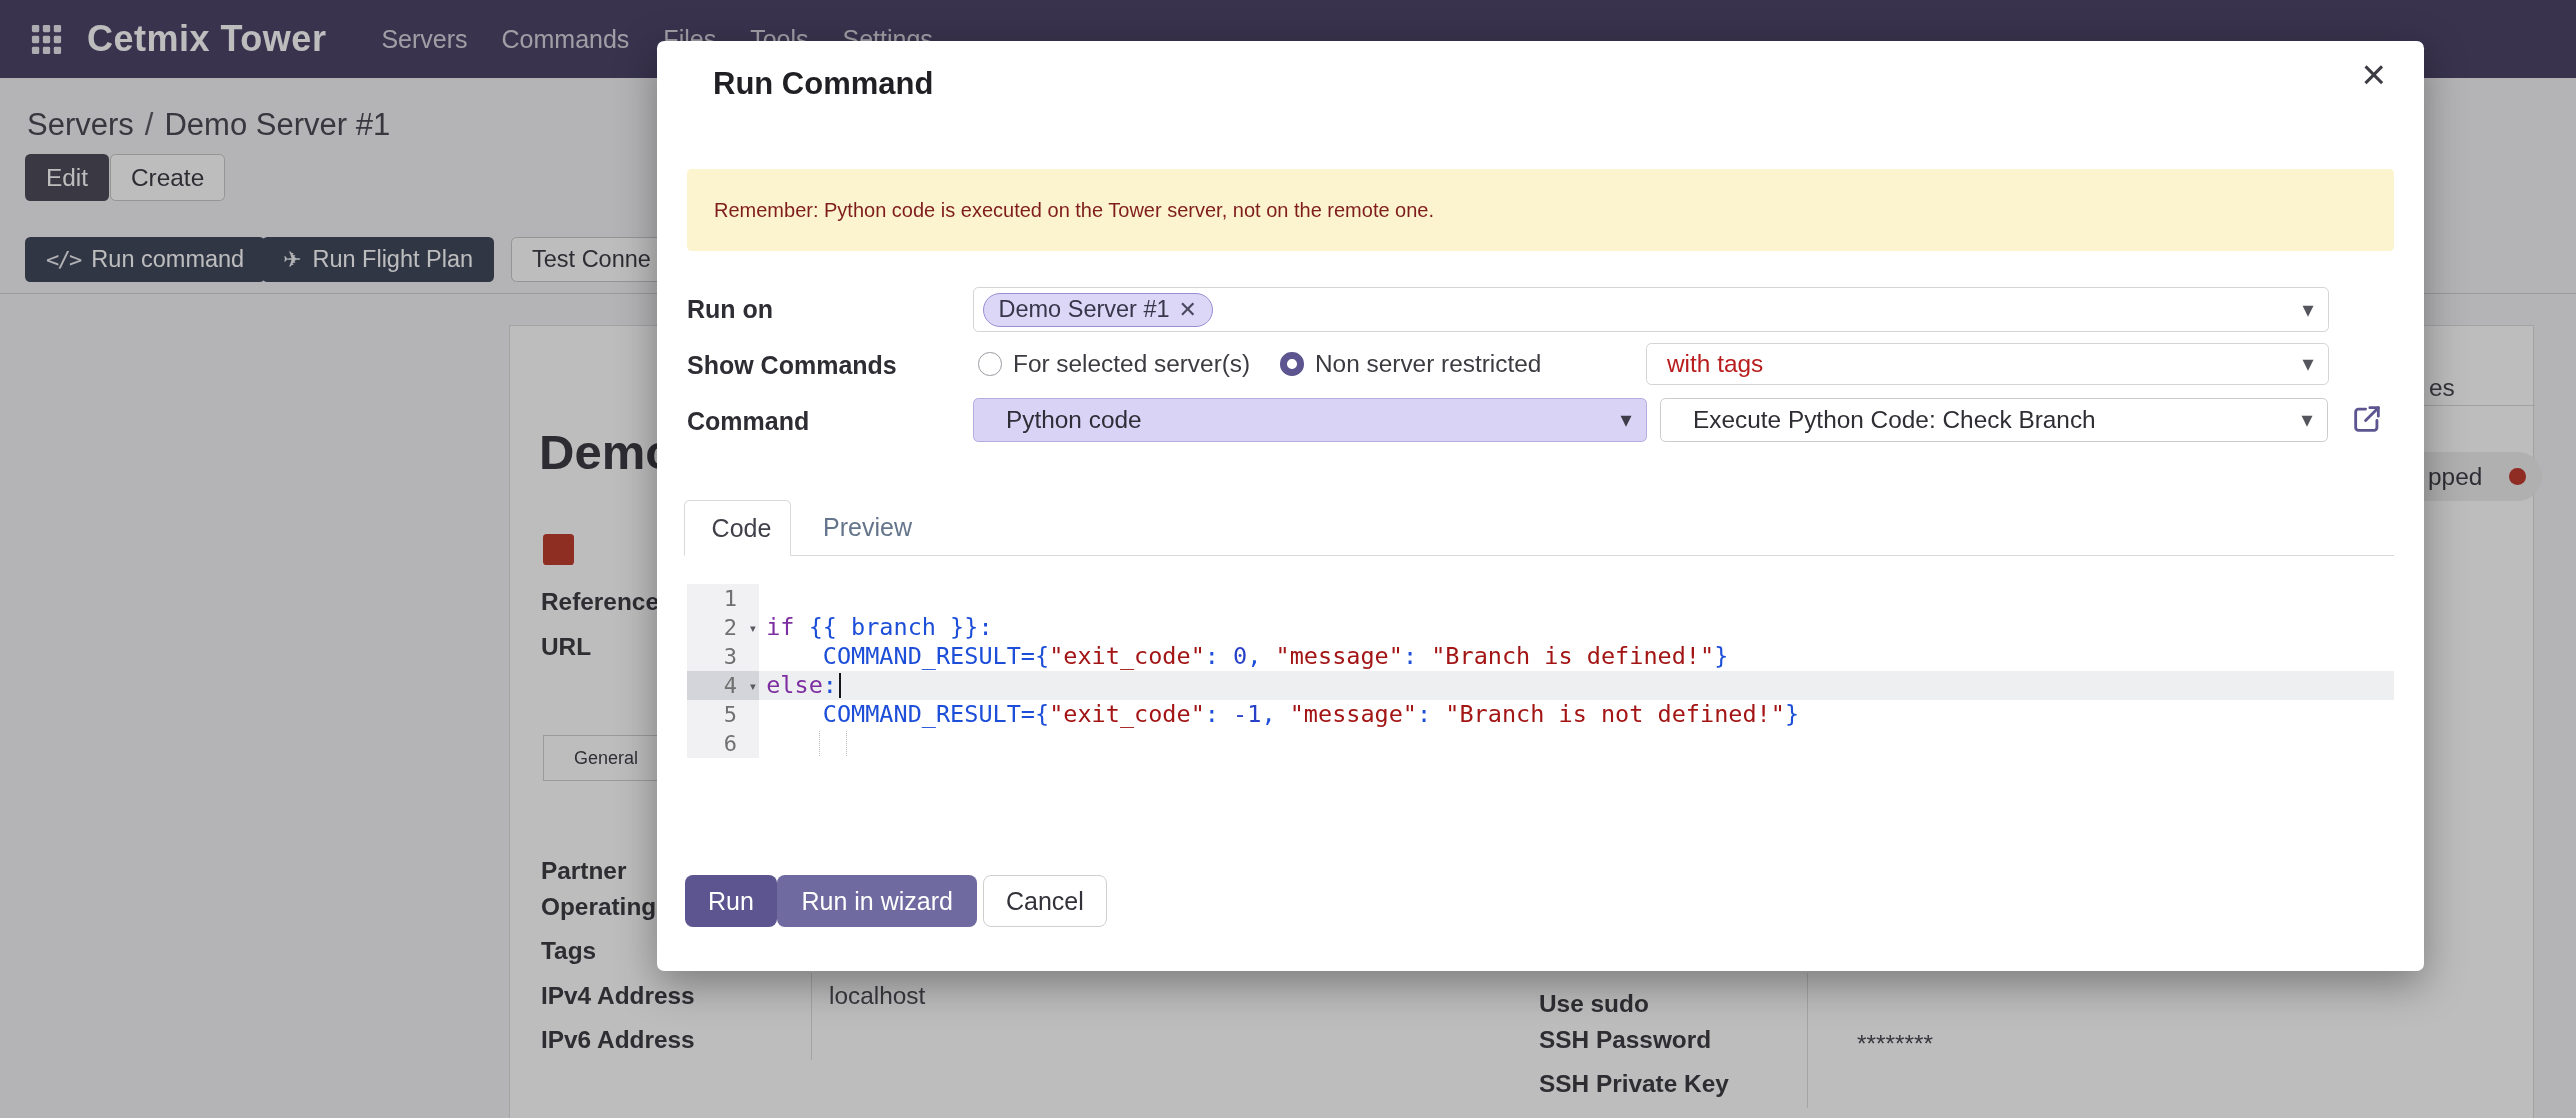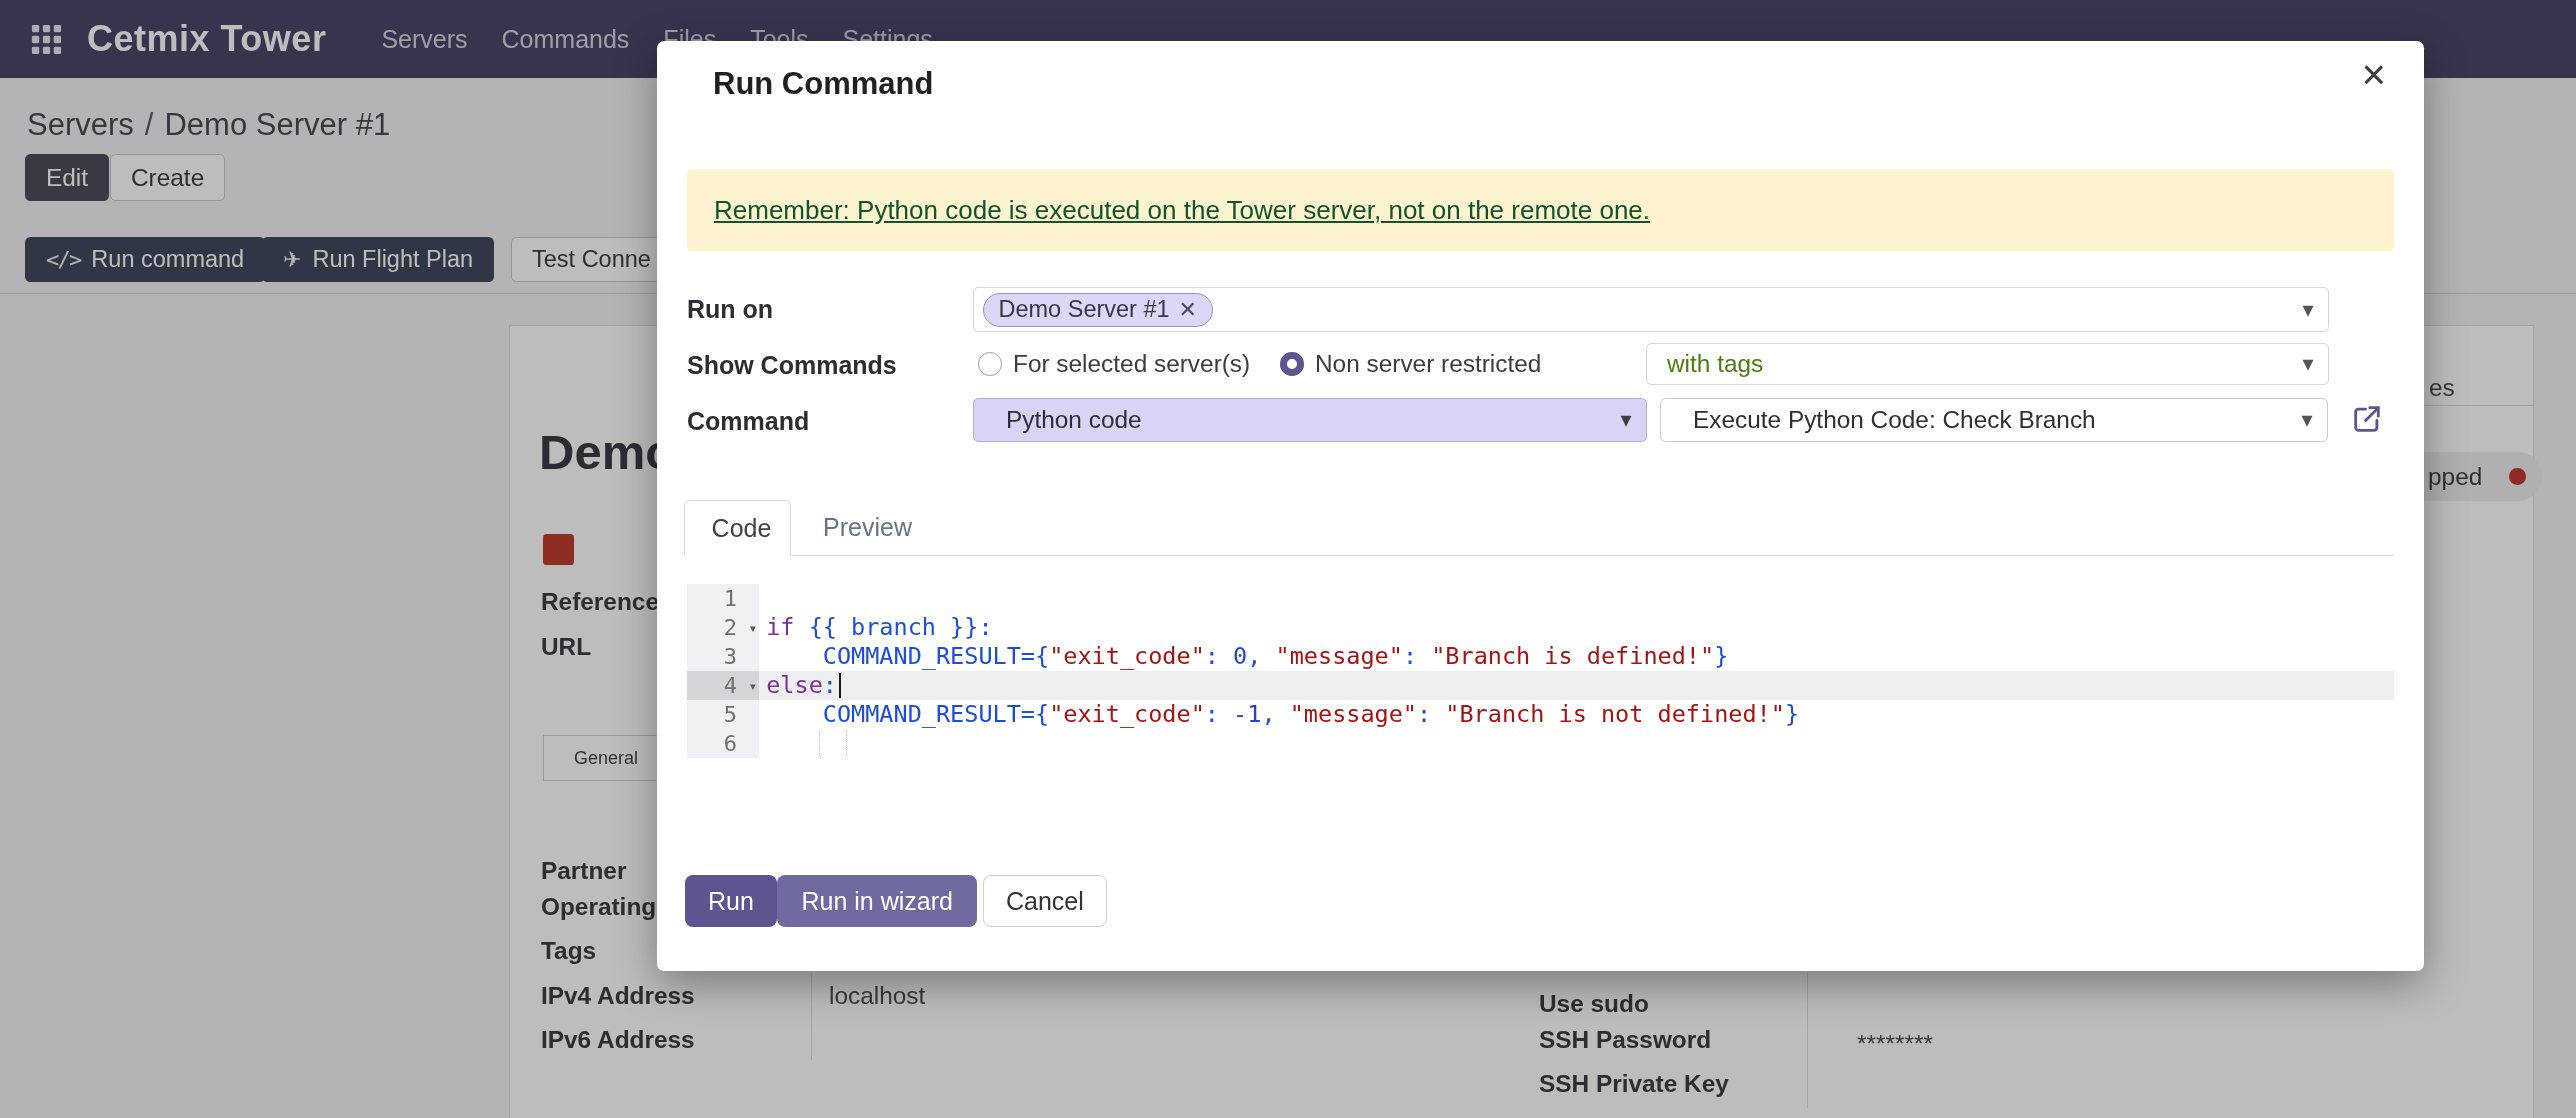"Remember: Python code is executed" .alert-text { color: #14532d -> #7f1d1d; font-size: 26px -> 20px; text-decoration: underline -> none }
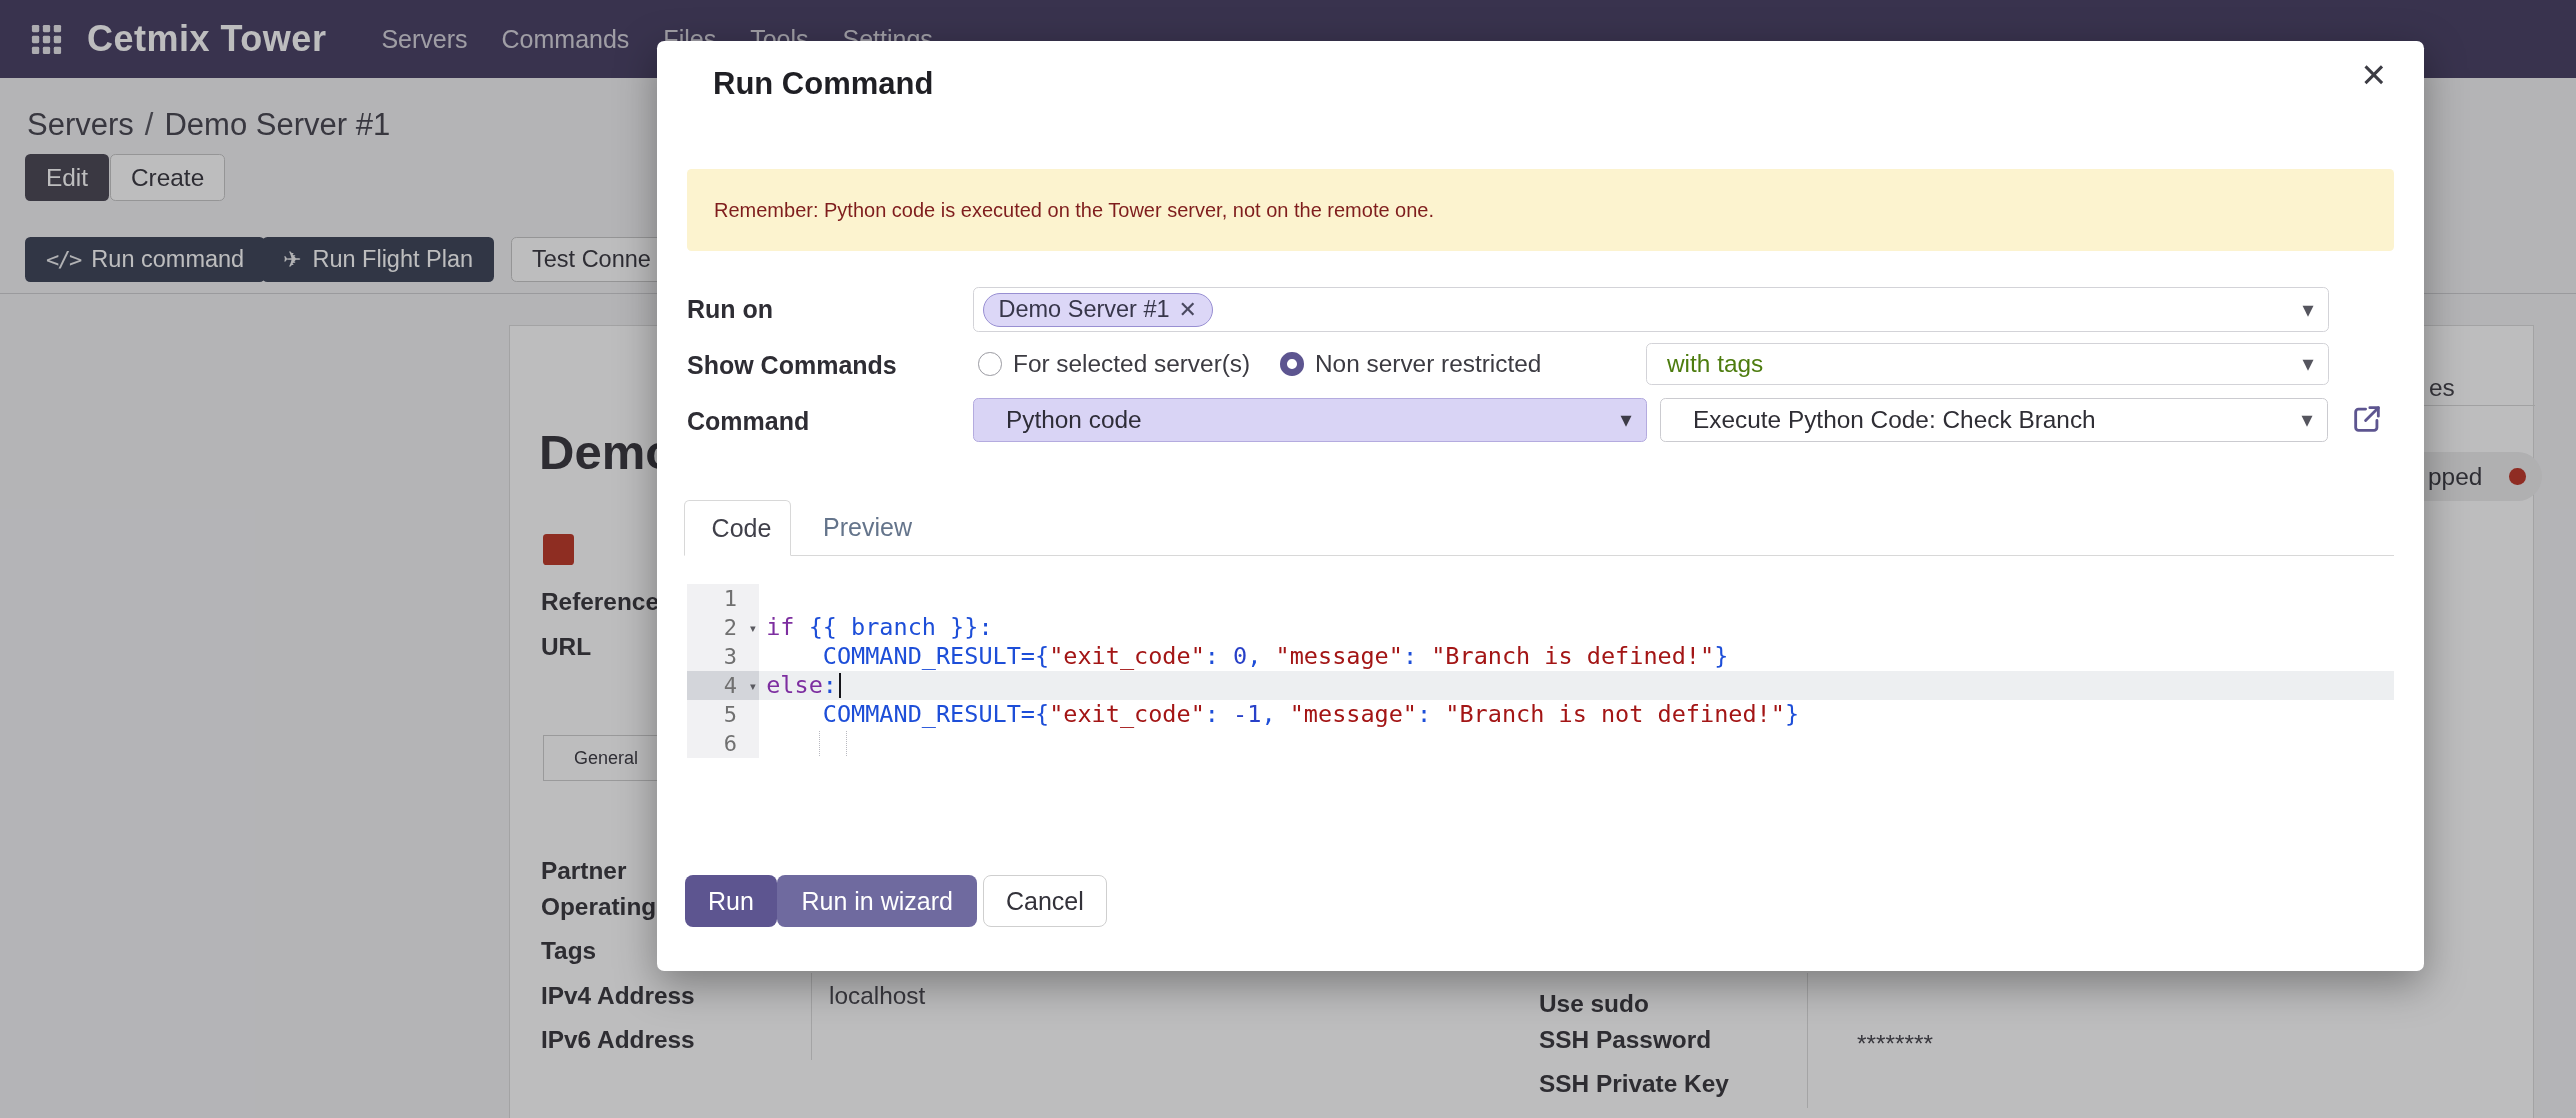"with tags" .withtags-field .ph { color: #4d7c0f -> #b91c1c }
